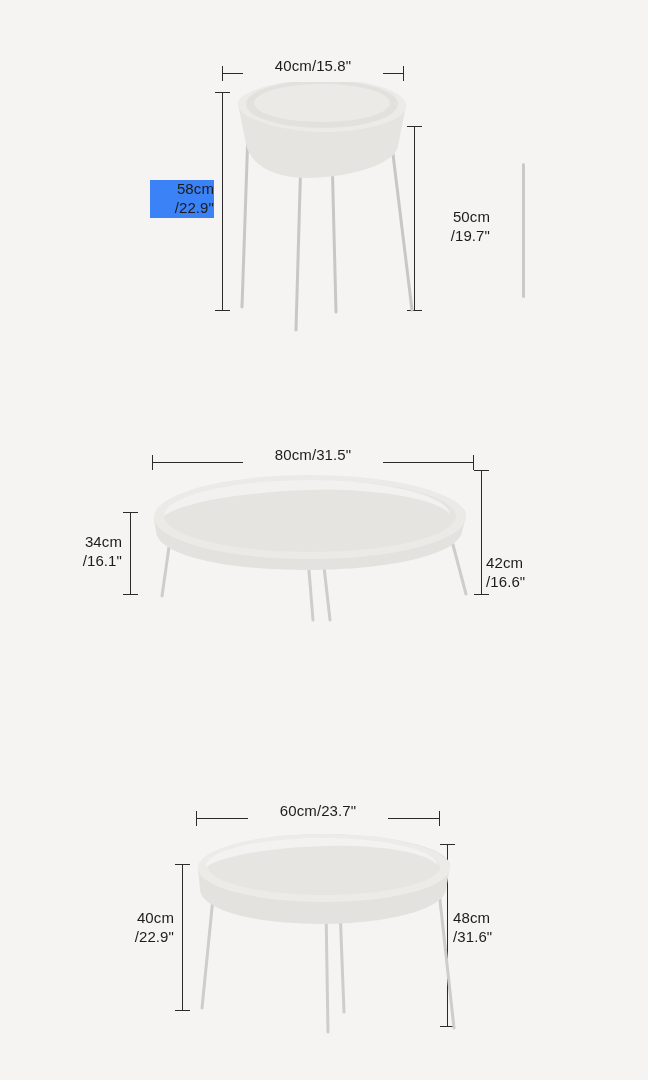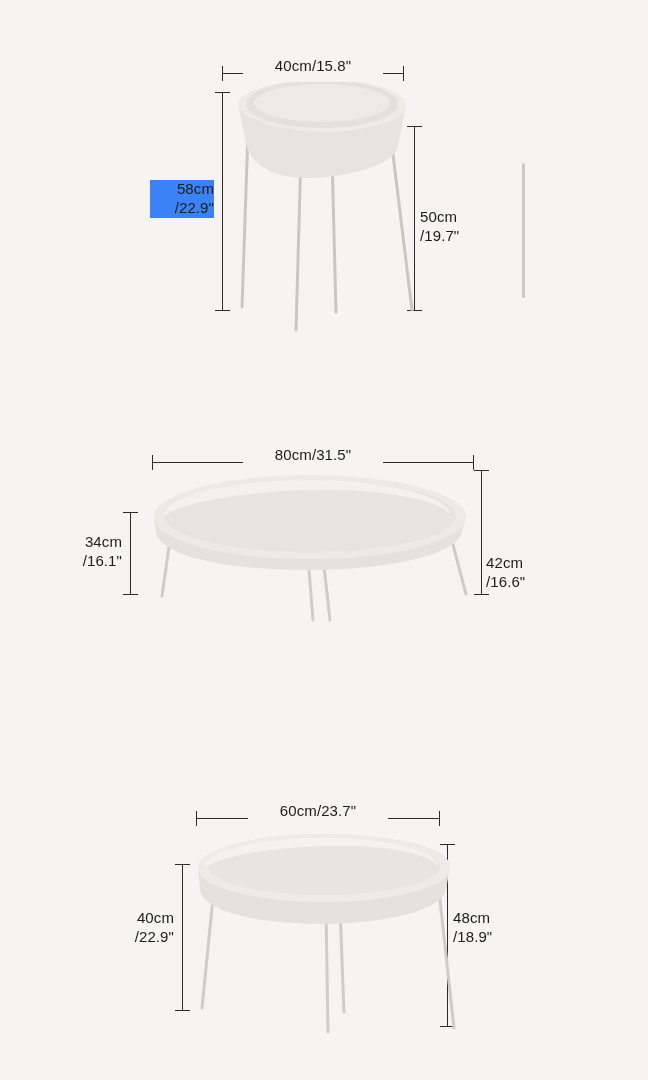"50cm" div.dim-label { text-align: none -> right }
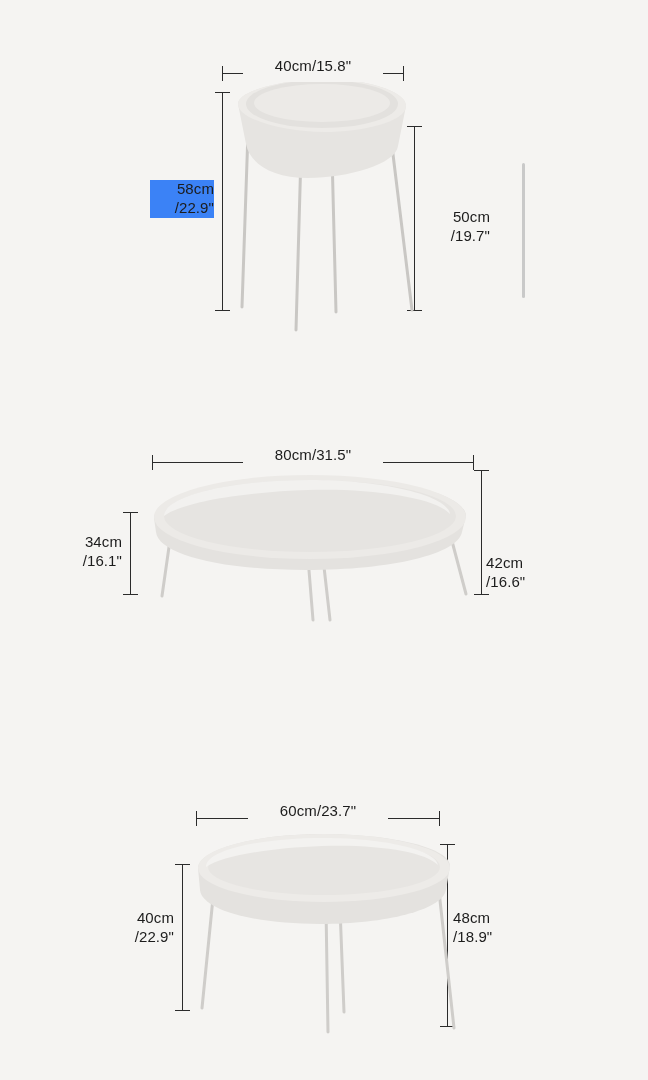"48cm" div.dim-label { text: /18.9 -> /31.6 }
